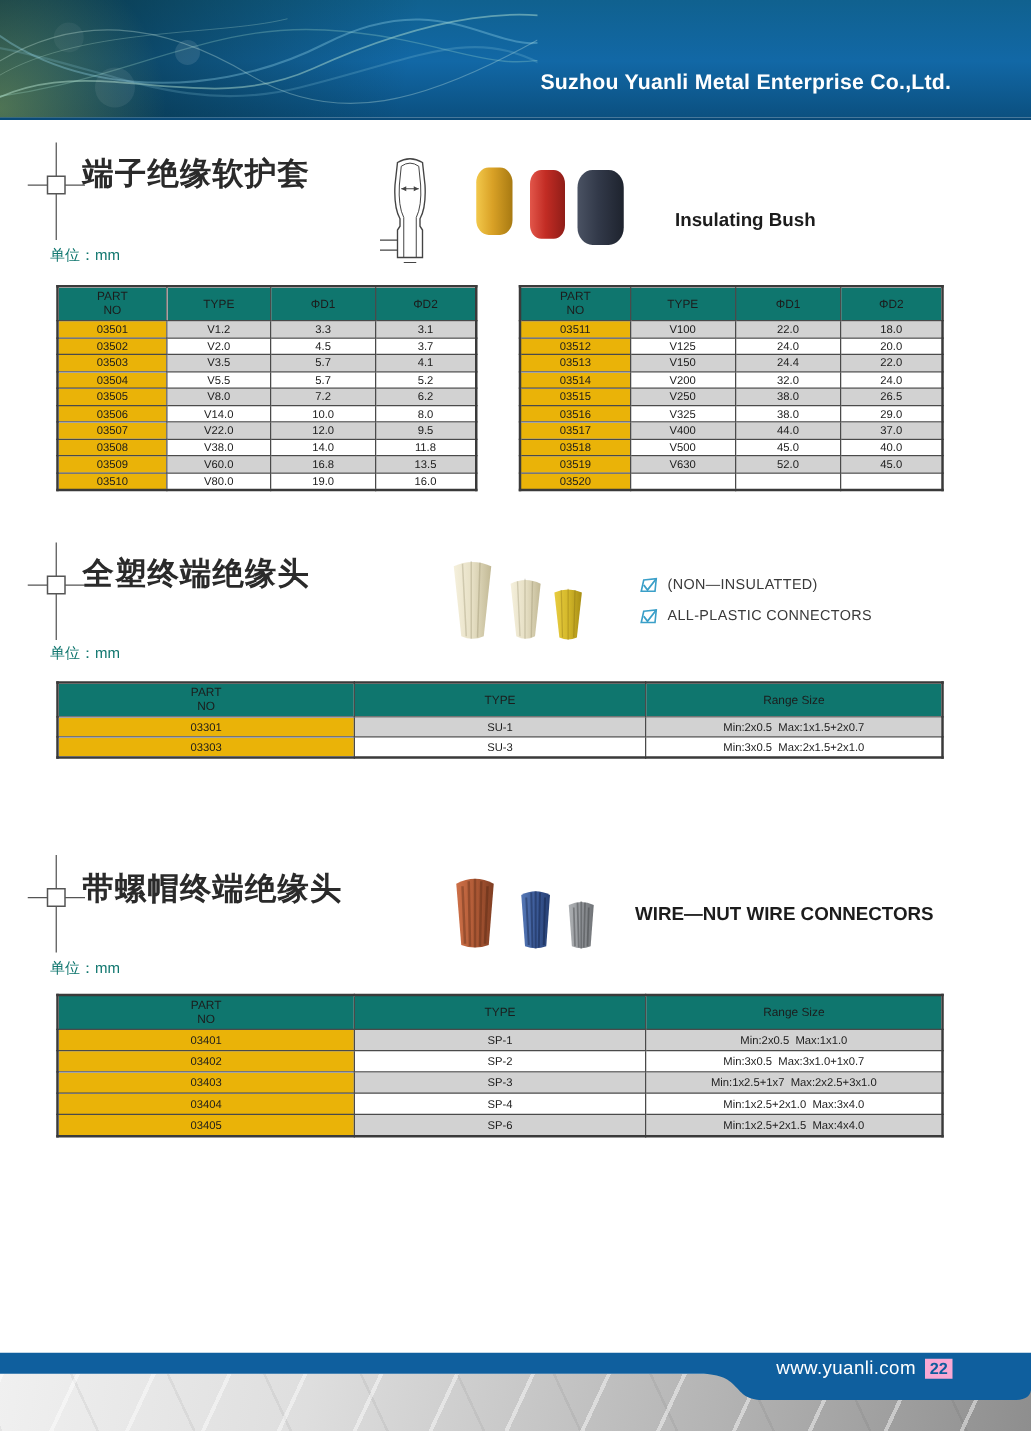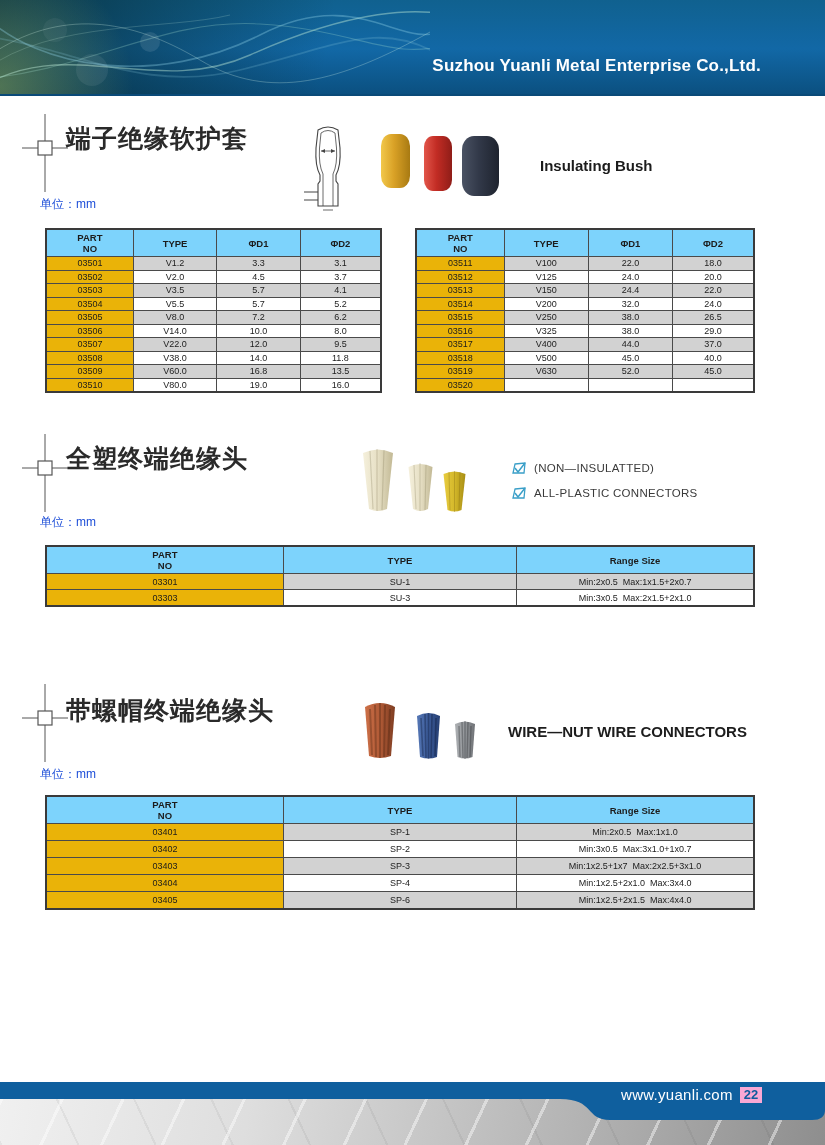"Insulating Bush" div.en-label { top: 157px -> 168px }
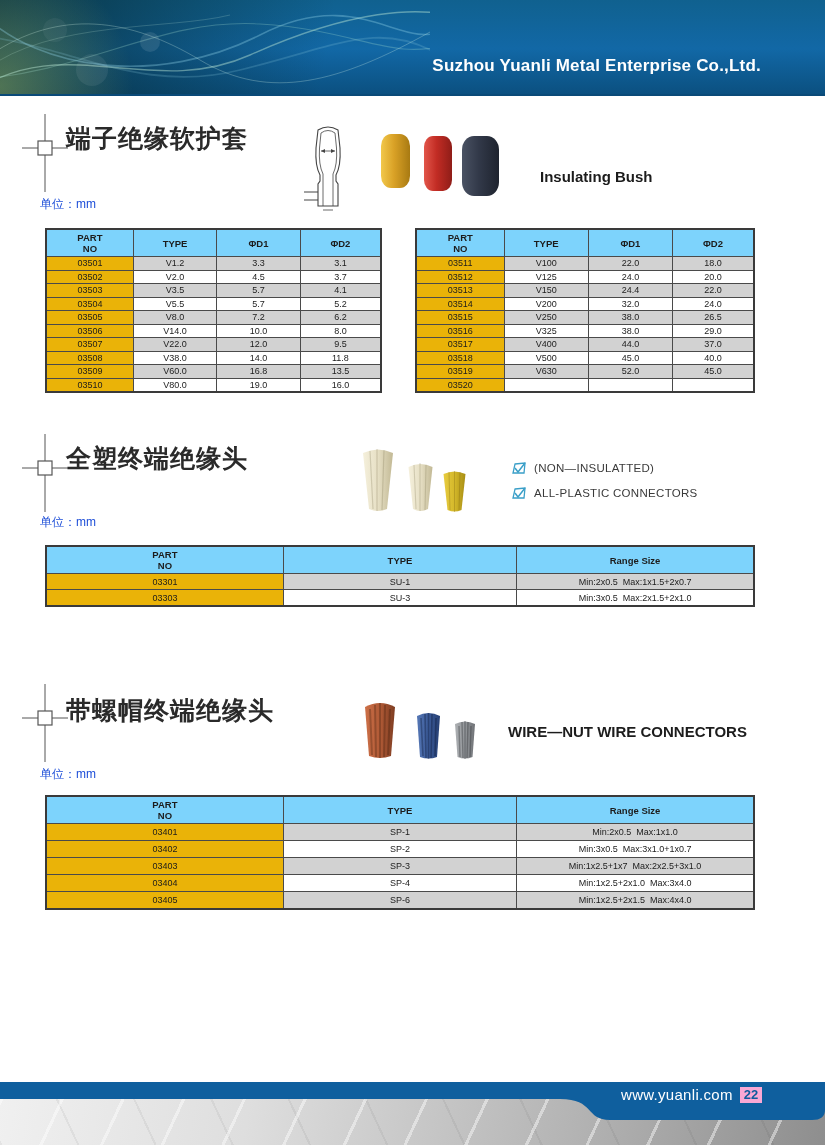"单位：mm" .unit { color: #1d4ed8 -> #0f766e }
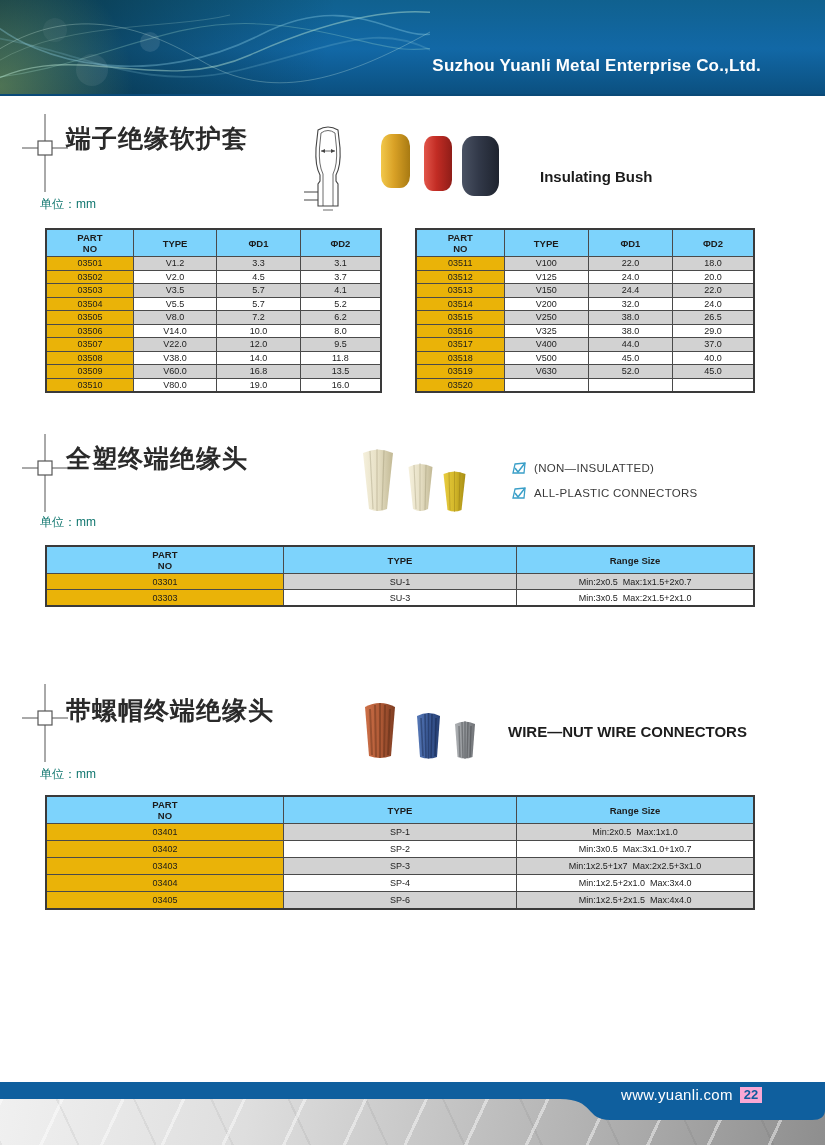"PART" .ptable thead th { background: #7dd3fc -> #0f766e; font-weight: 700 -> 400 }
